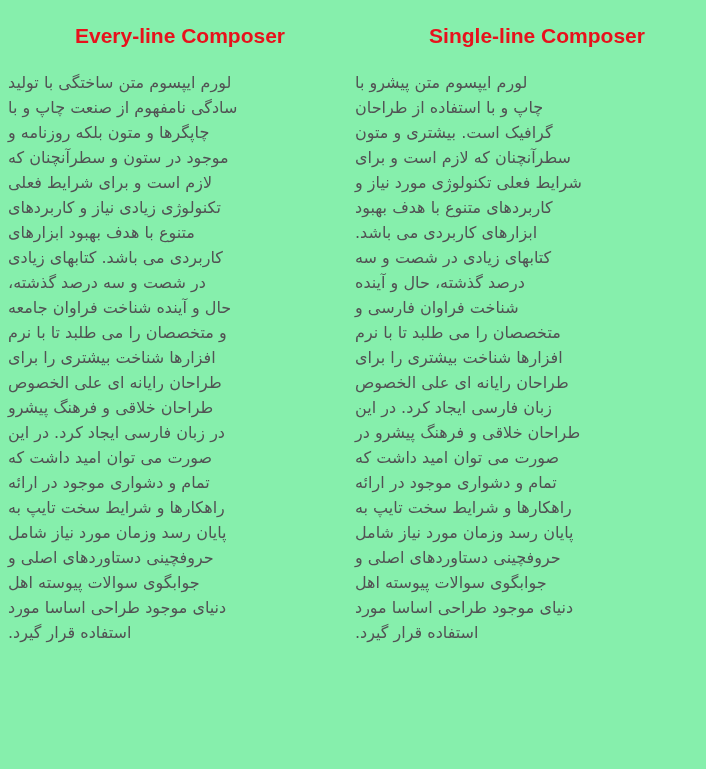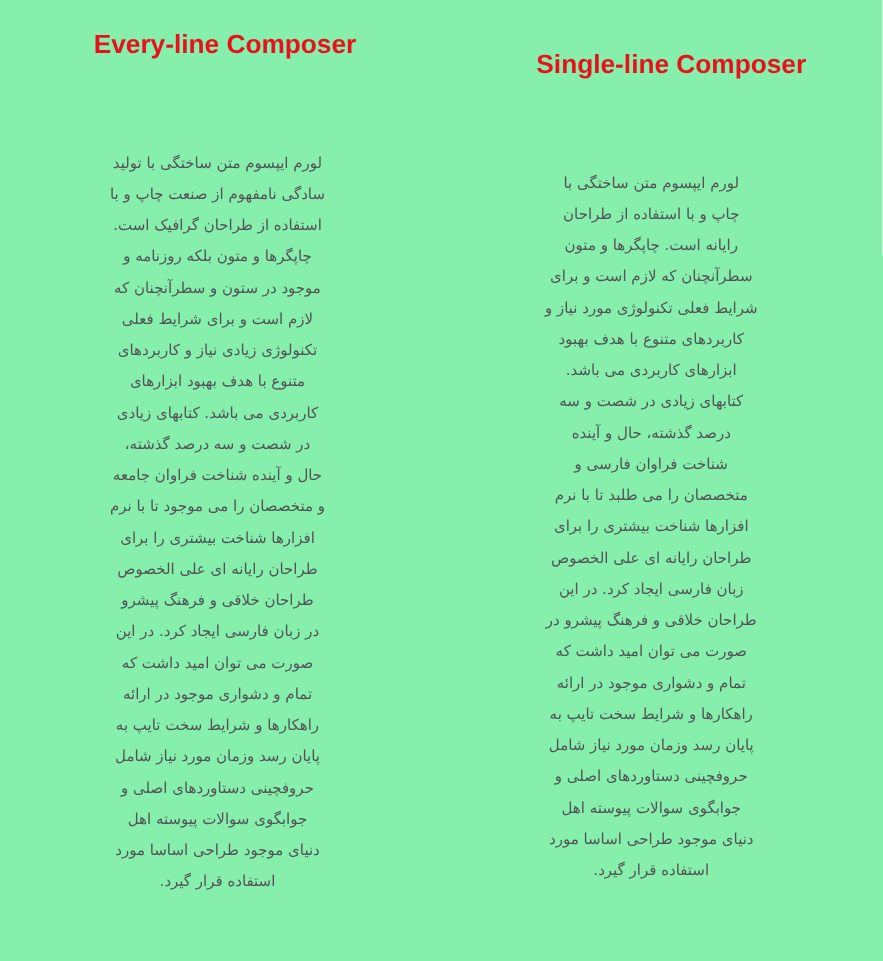"Single-line Composer" .col-right .heading { margin-top: 16px -> none }
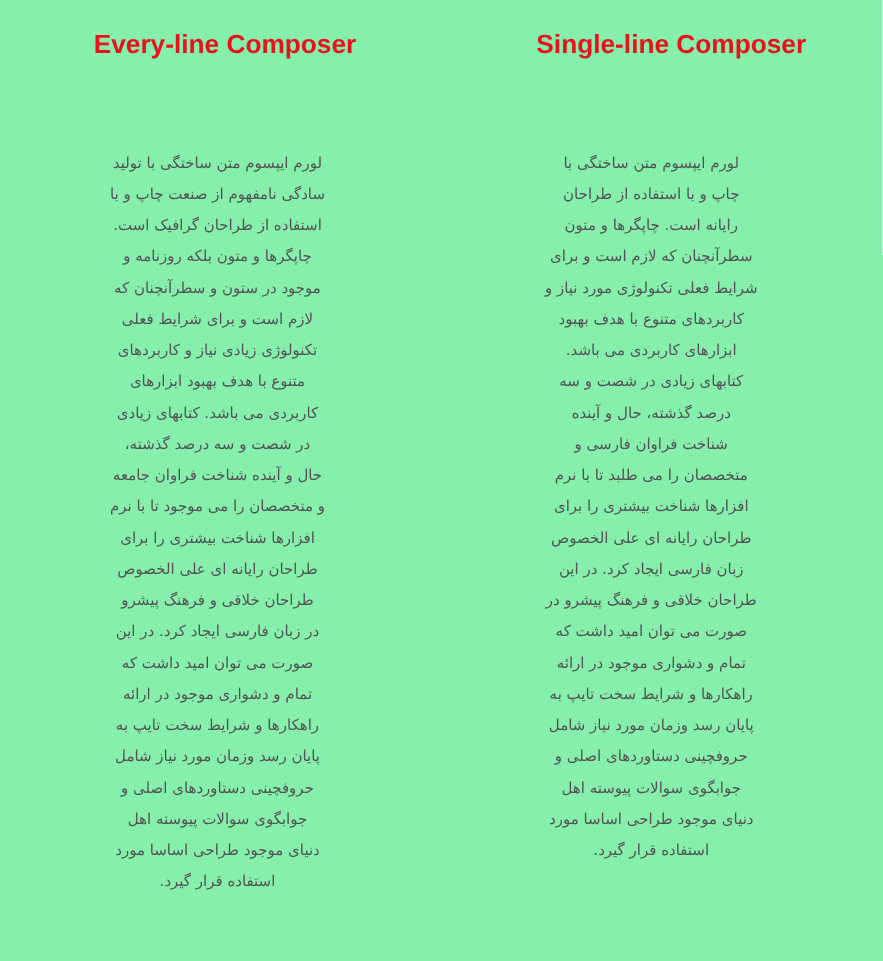"لورم ایپسوم متن ساختگی با" .lines { font-size: 12px -> 16px; margin-top: 70px -> 22px; text-align: center -> left }
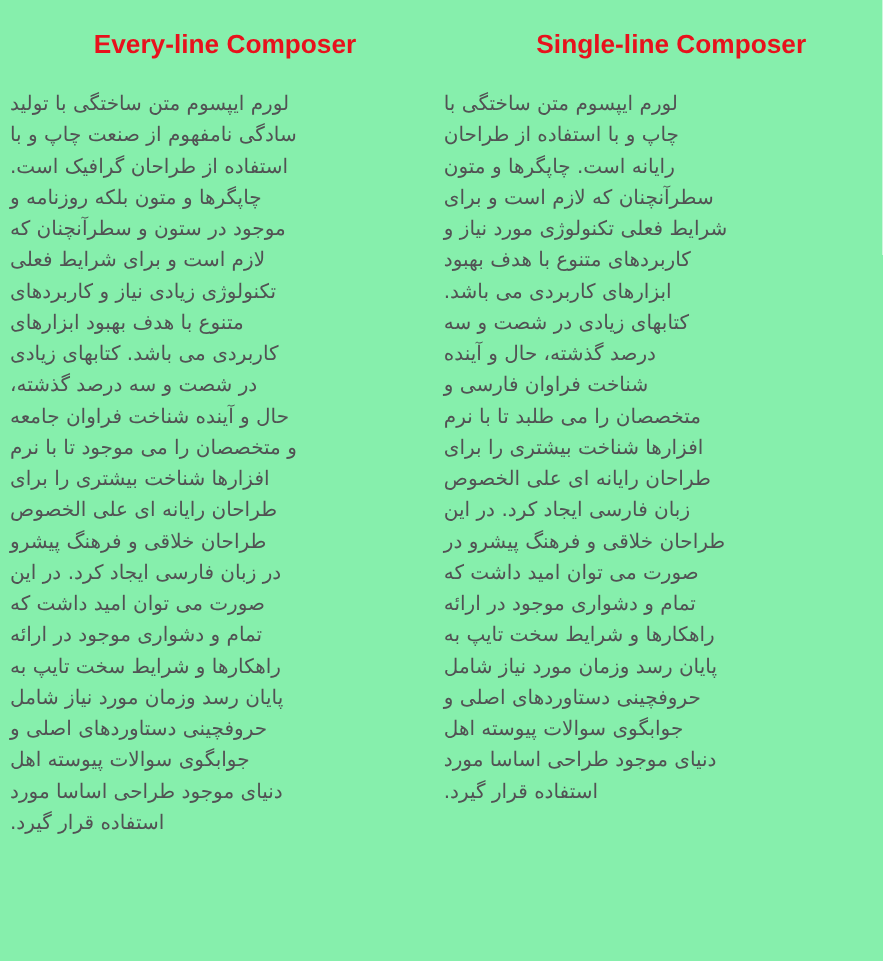"لورم ایپسوم متن ساختگی با" div.text-line { text: ساختگی -> پیشرو }
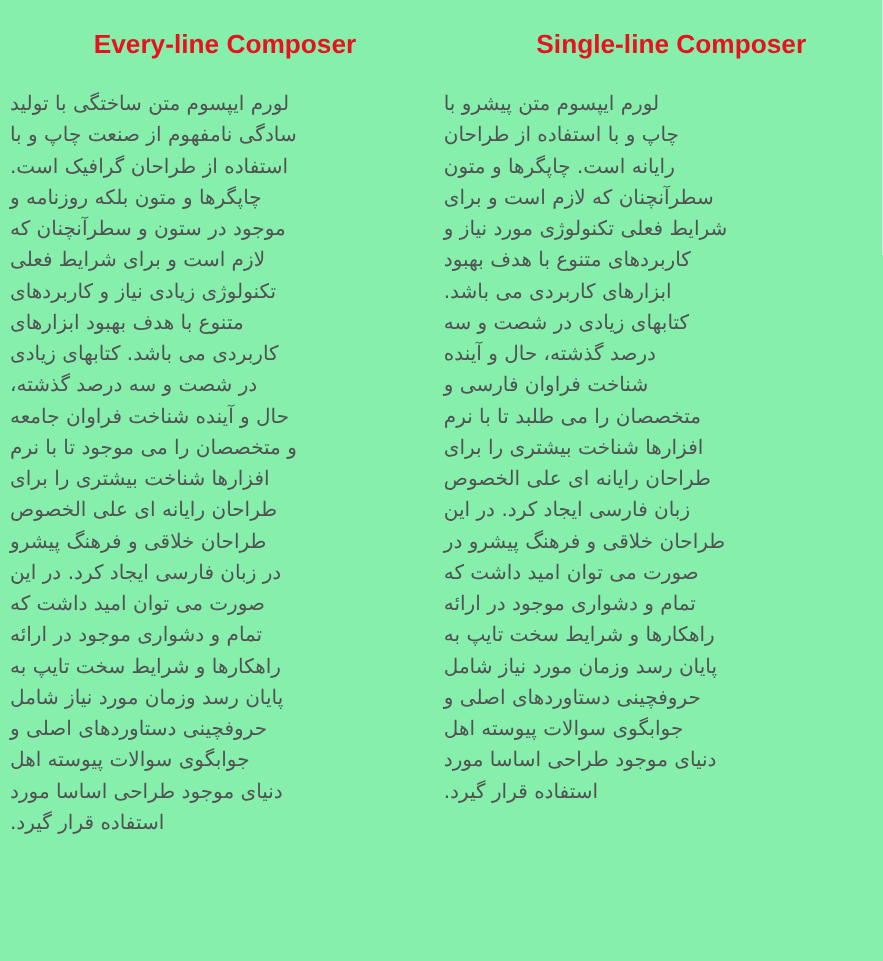"استفاده از طراحان گرافیک است." div.text-line { html: <div>استفاده از طراحان گرافیک است.</div> -> none }
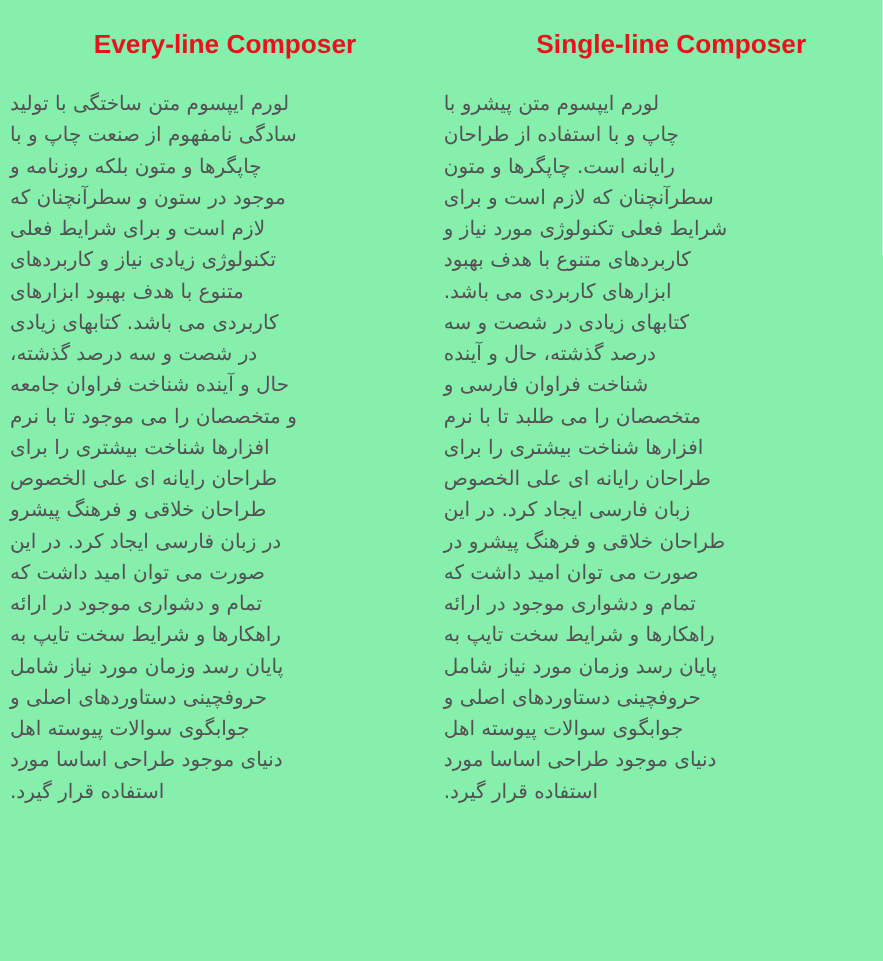"رایانه است. چاپگرها و متون" div.text-line { text: رایانه است. چاپگرها -> گرافیک است. بیشتری }
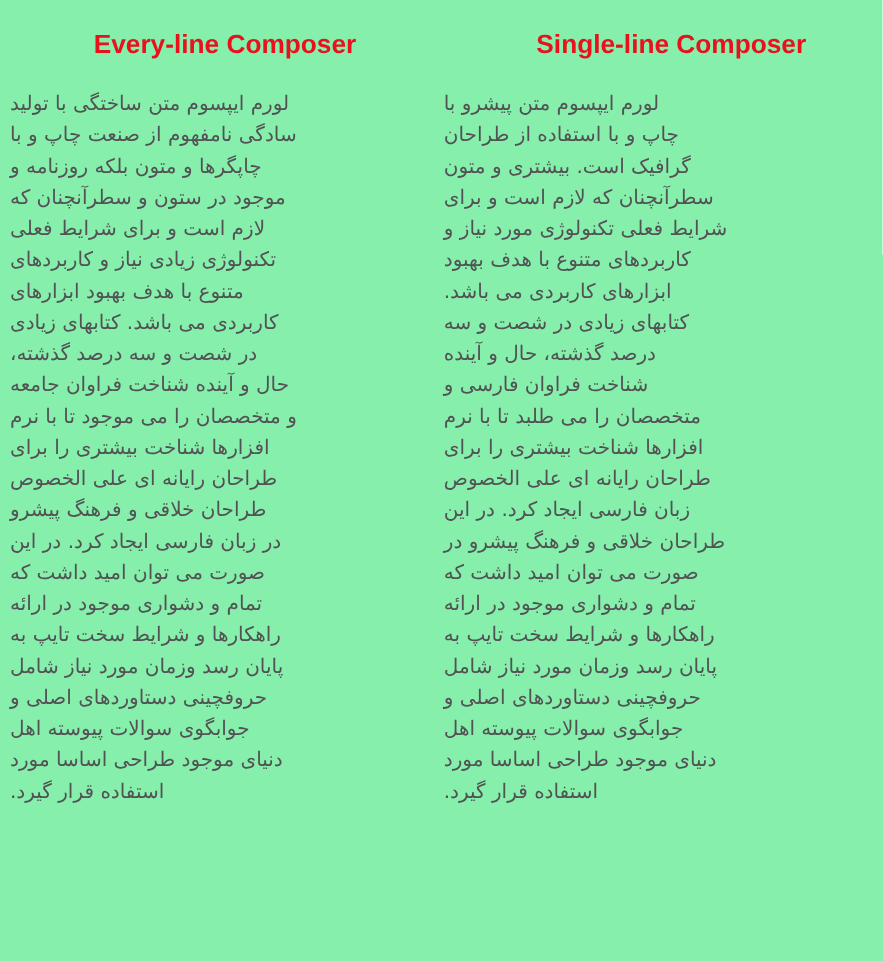"و متخصصان را می موجود" div.text-line { text: موجود -> طلبد }
